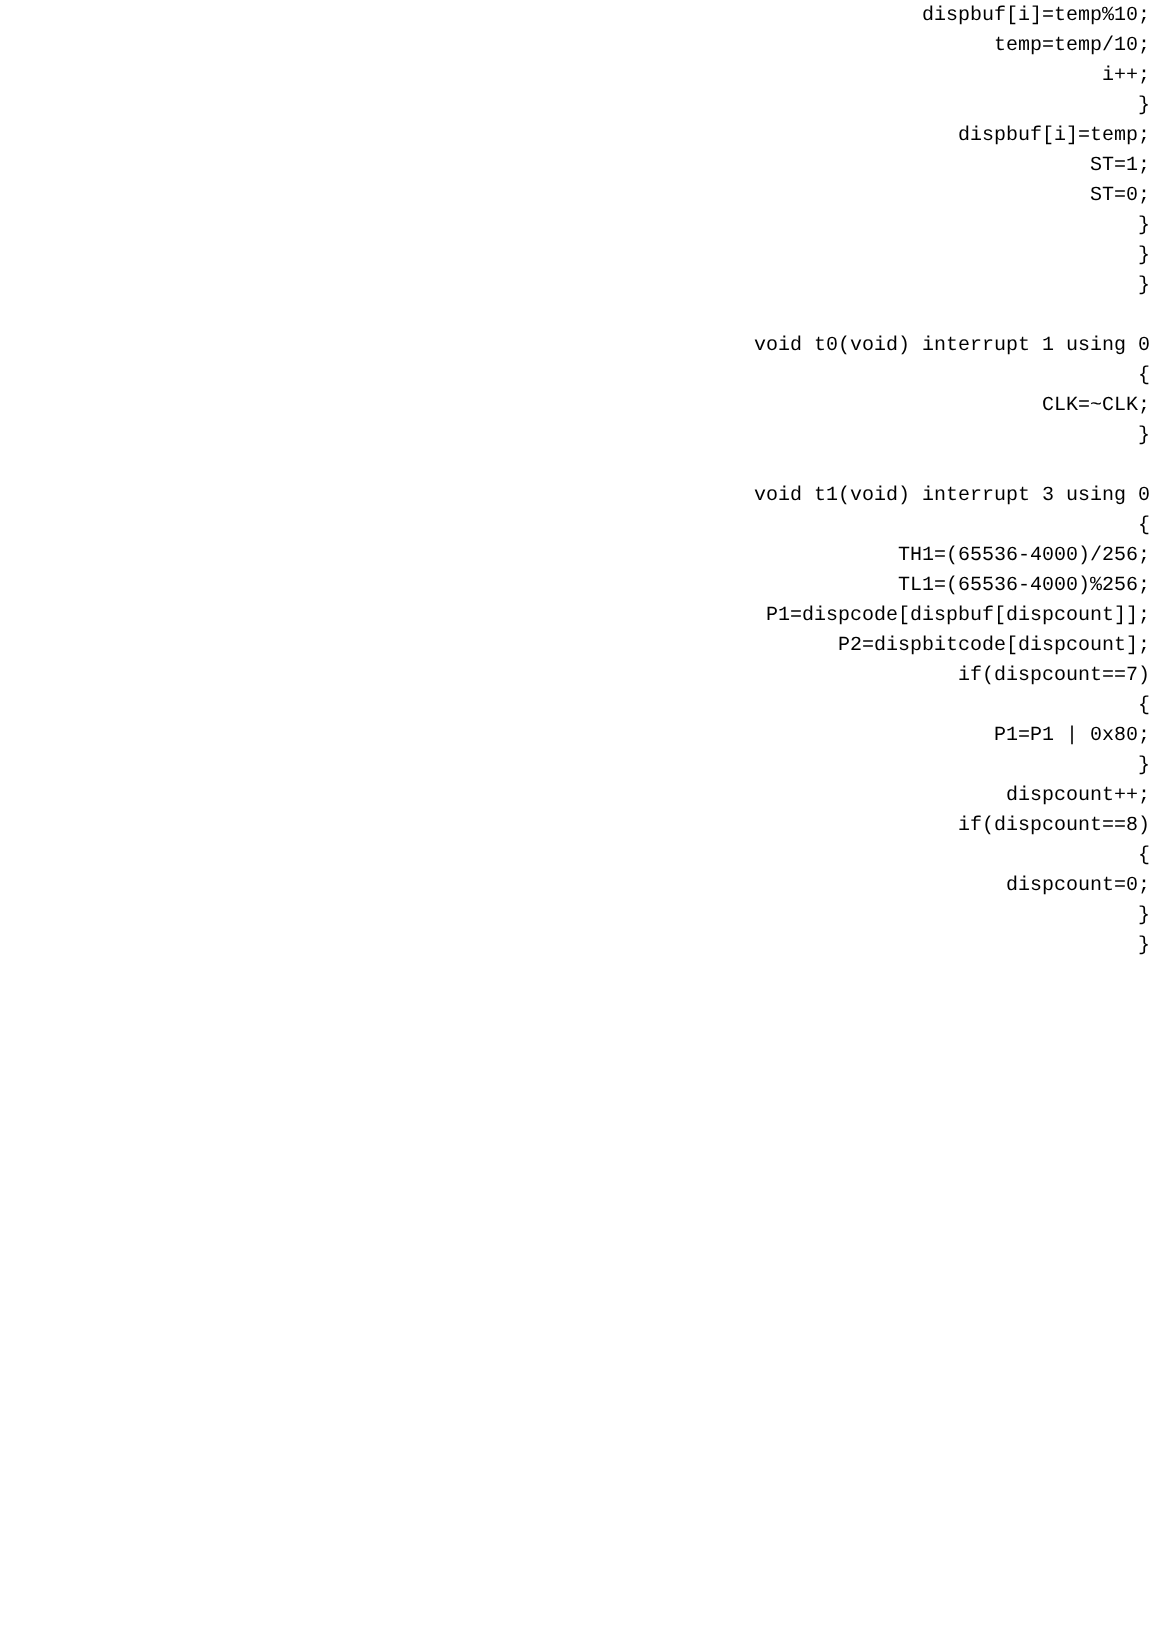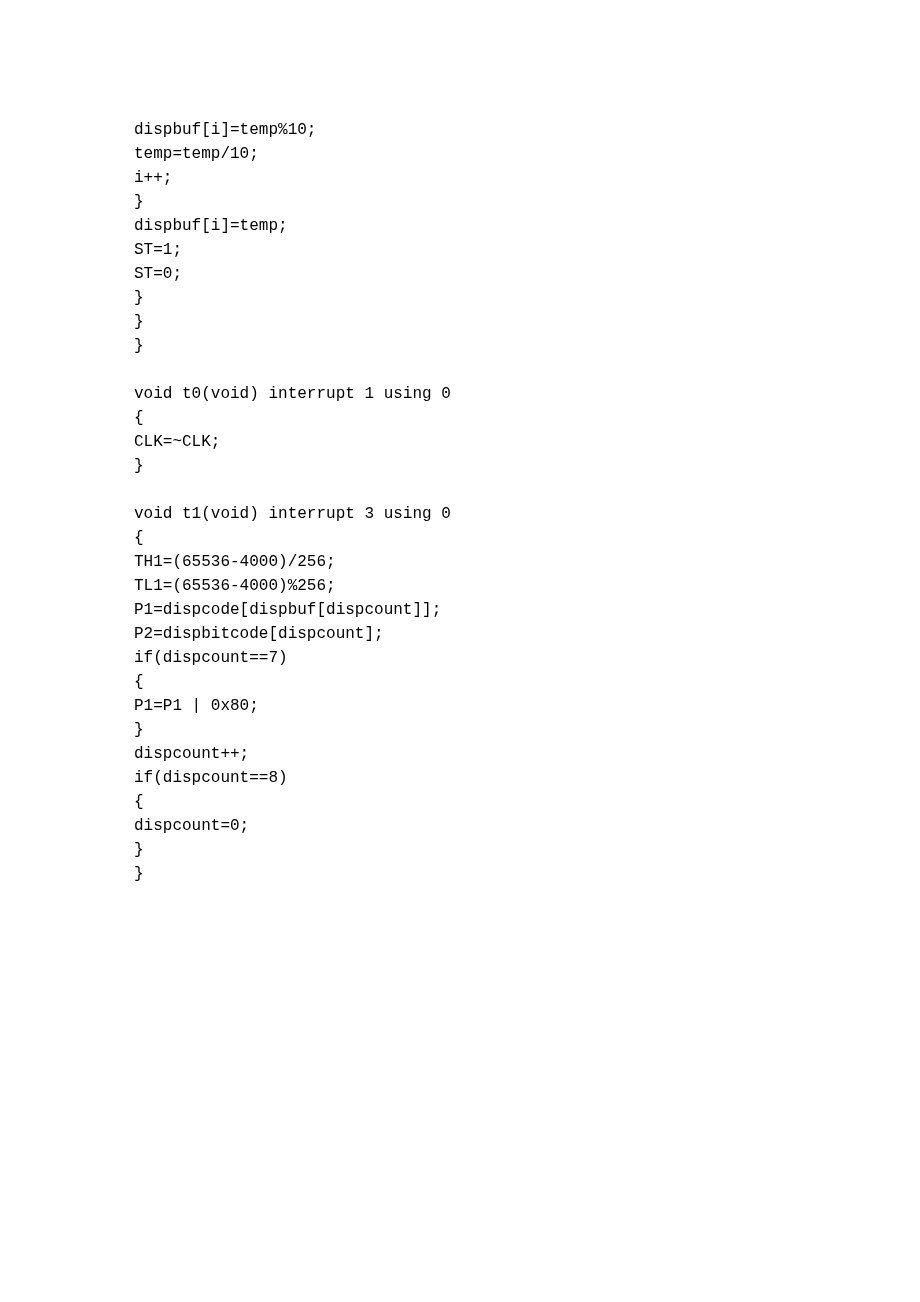"dispbuf[i]=temp%10;" .page { padding-top: 118px -> none; text-align: none -> right }
